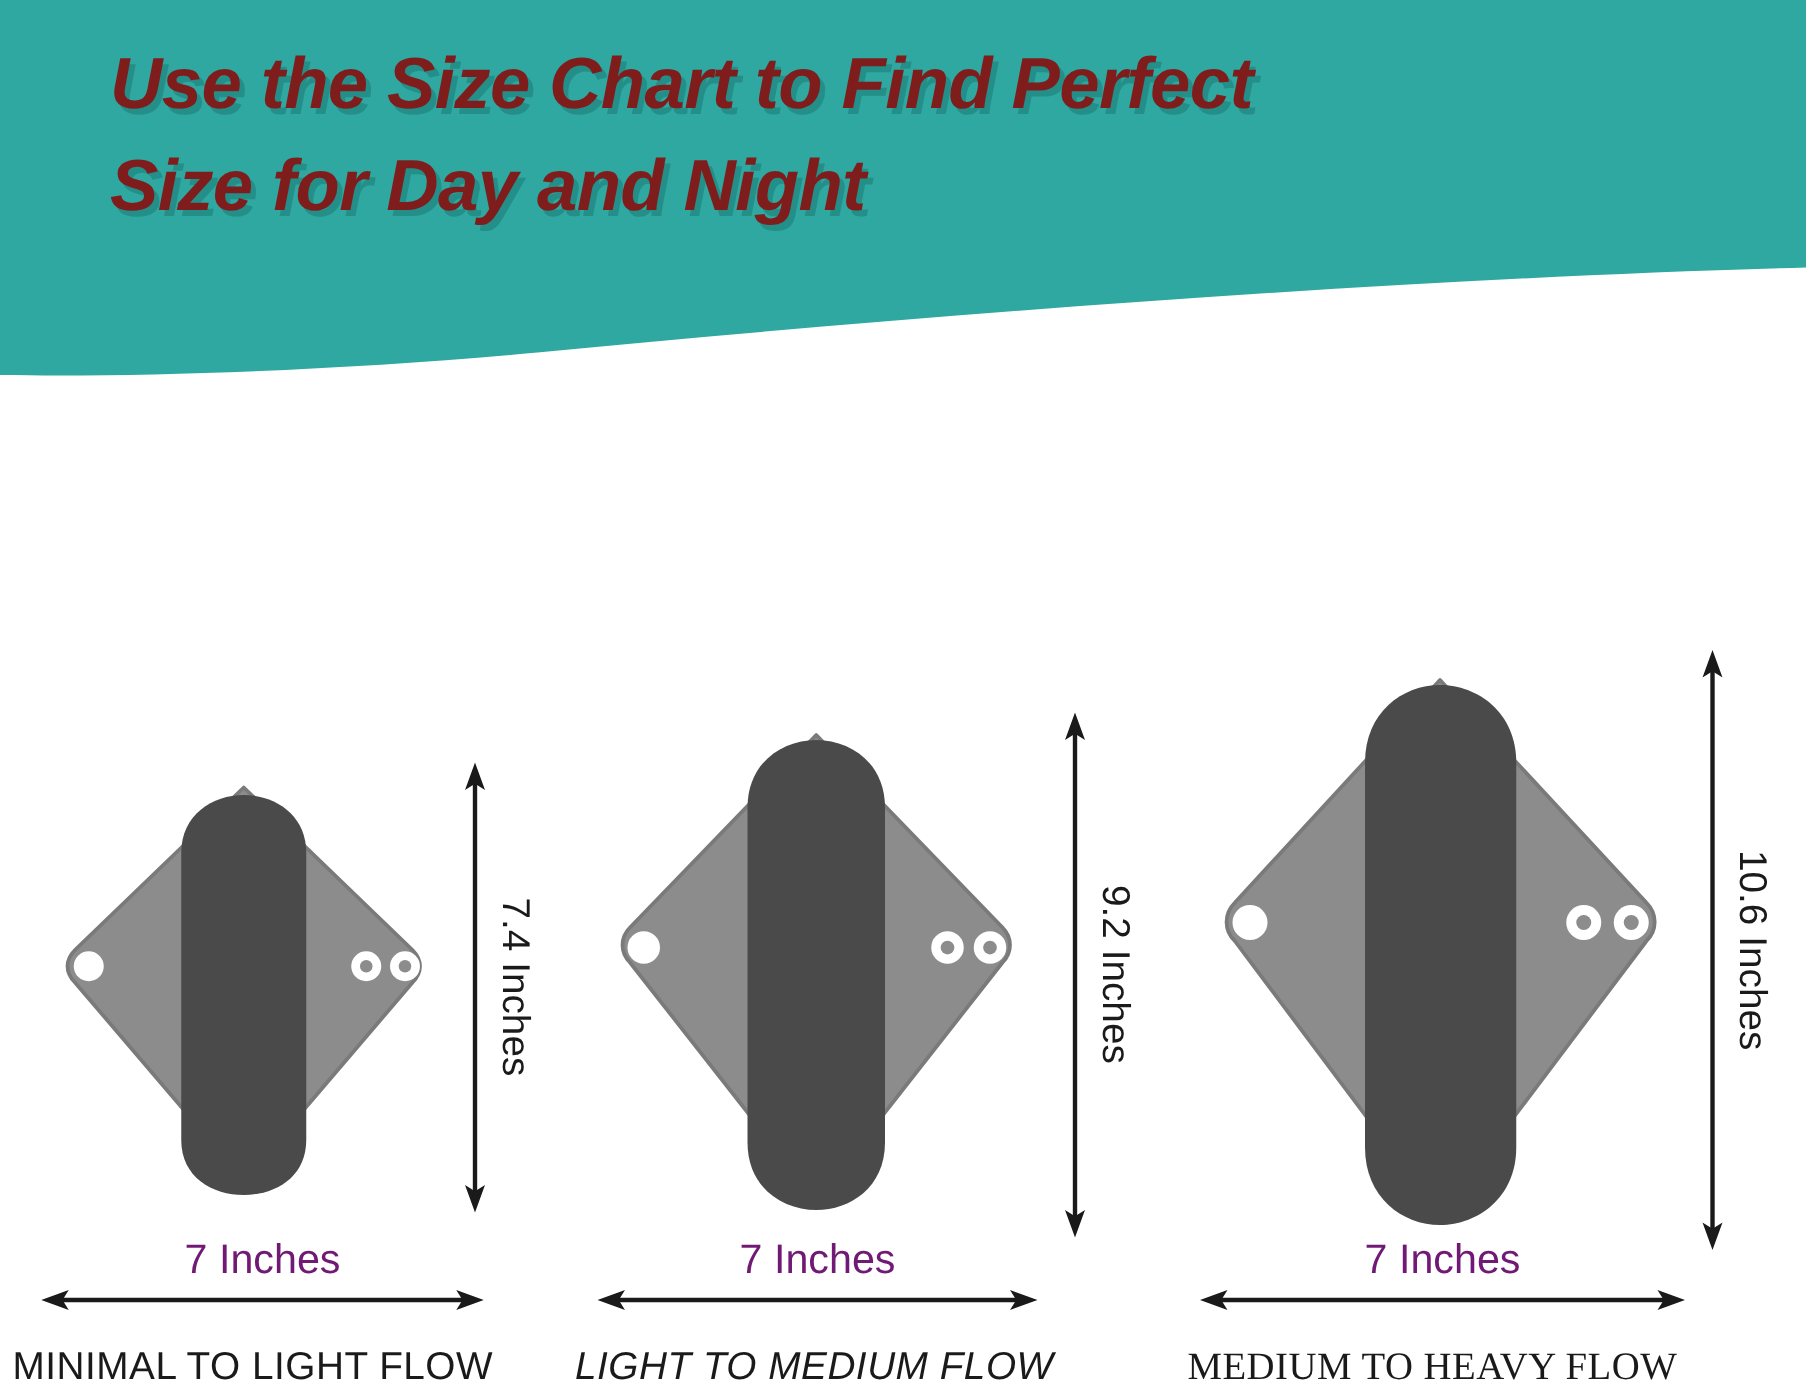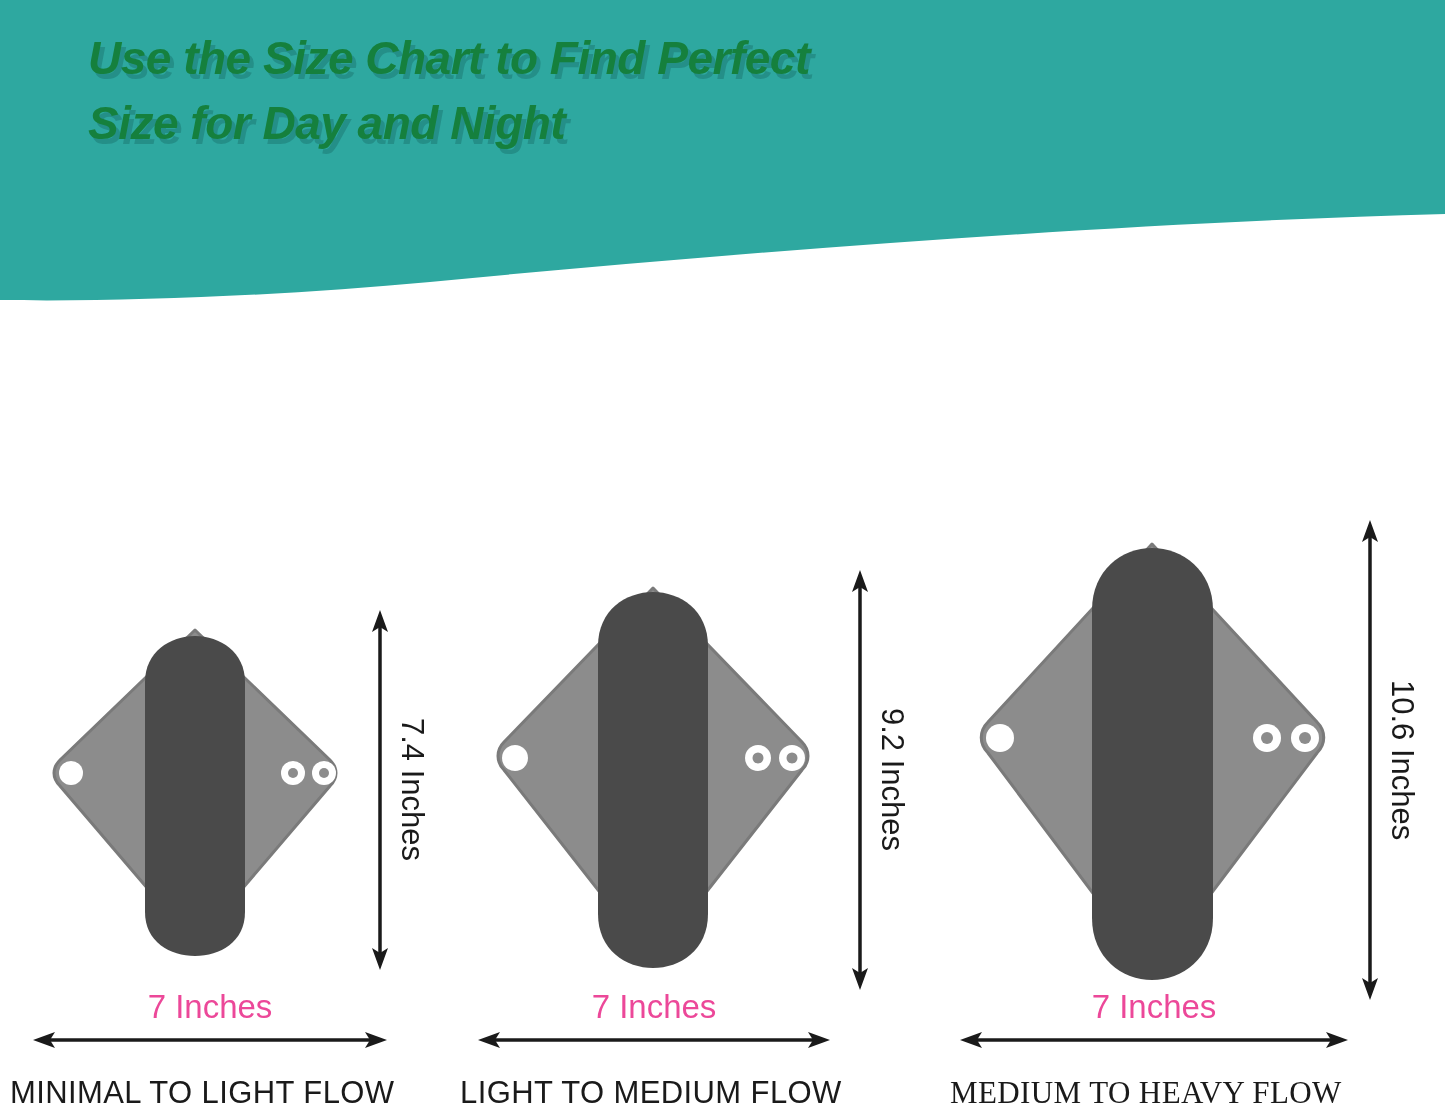"Use the Size Chart to" #header-title { color: #15803d -> #7f1d1d; font-size: 46px -> 58px }
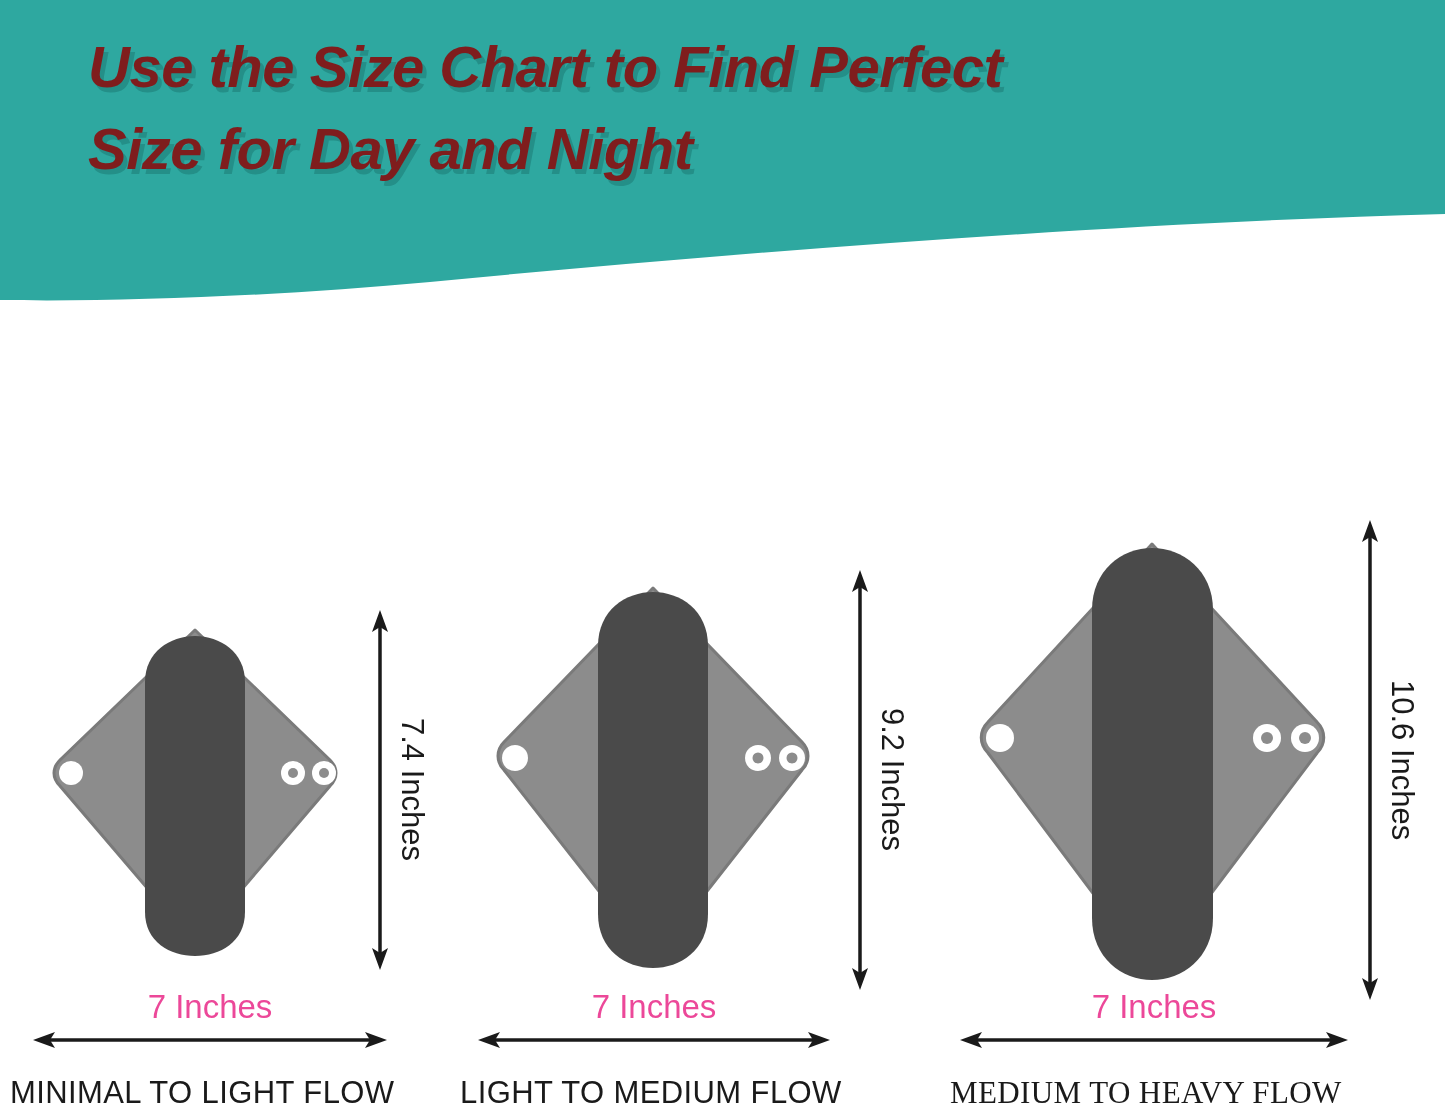"7 Inches" .hdim-label { color: #ec4899 -> #701a75 }
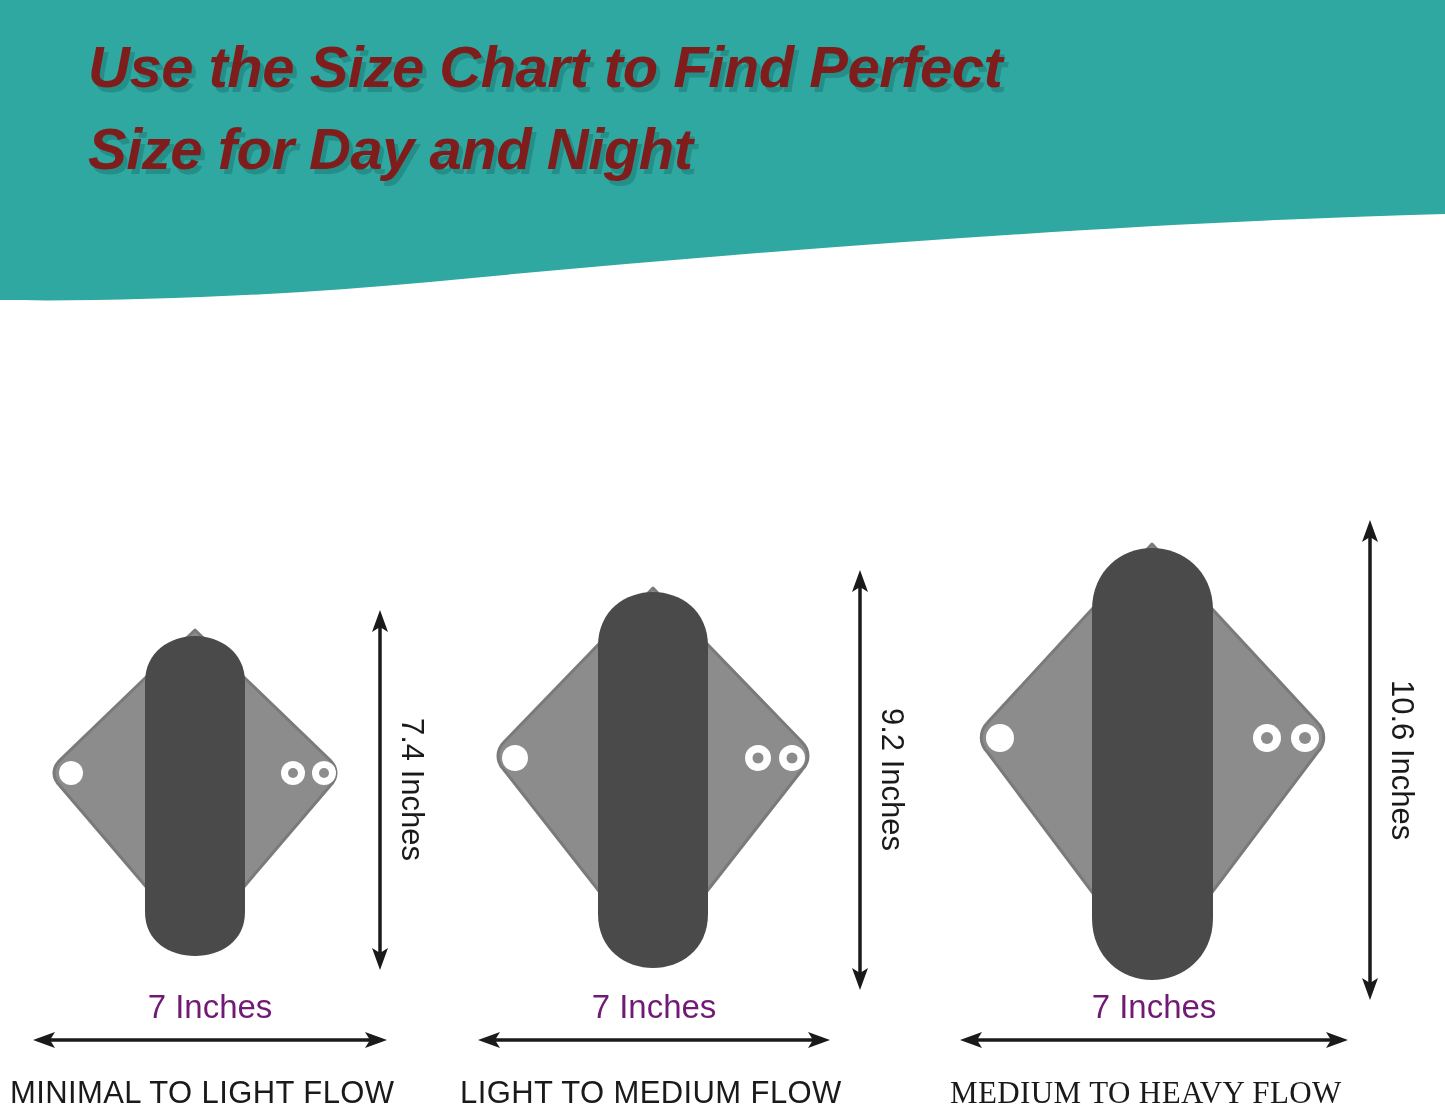"LIGHT TO MEDIUM FLOW" div.pad-caption { font-style: none -> italic }
